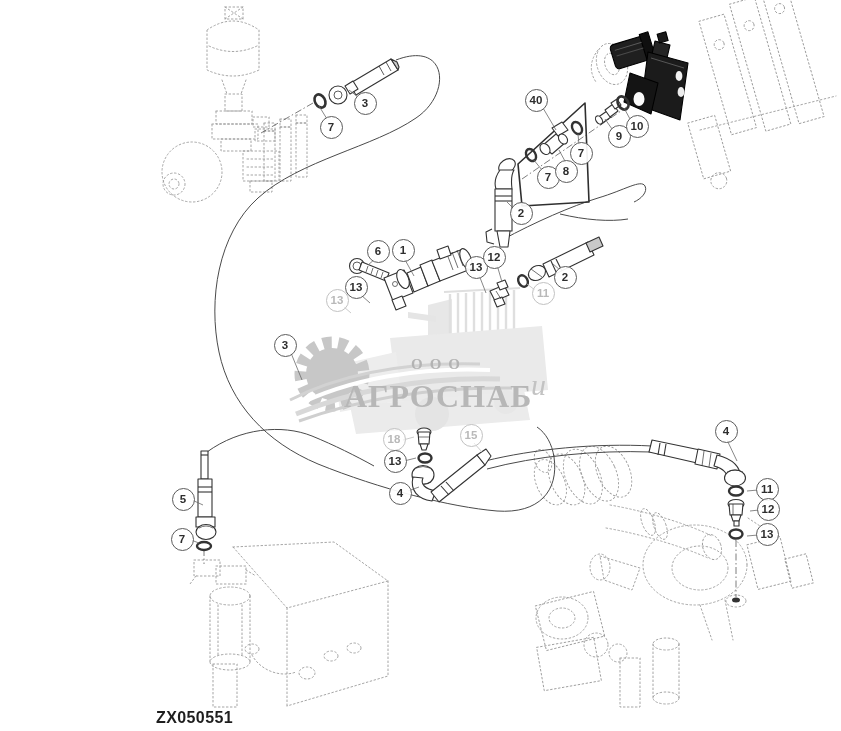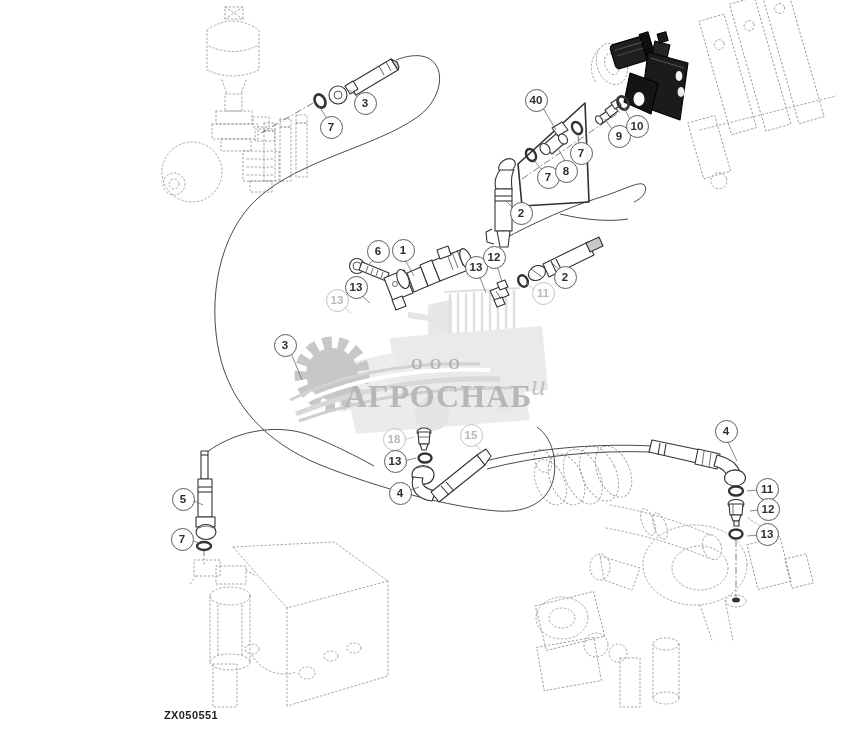"ZX050551" .fig-label { font-size: 11px -> 16px; left: 164px -> 156px }
